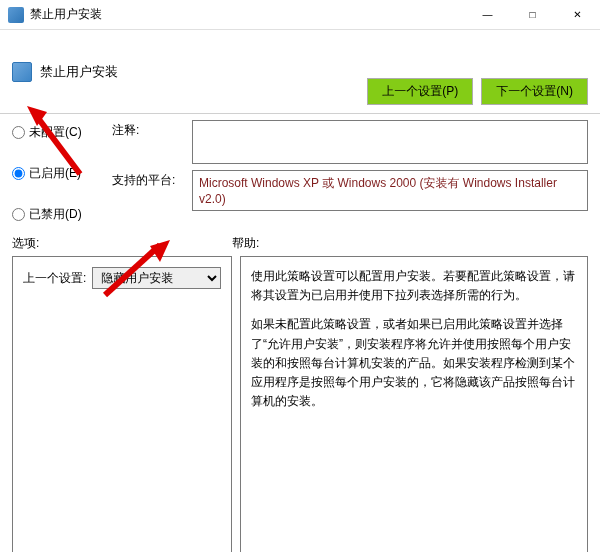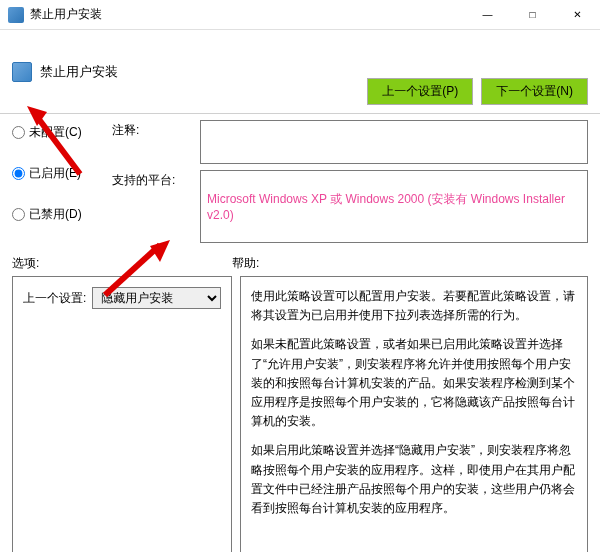"注释:" .field-row { gap: 24px -> 16px }
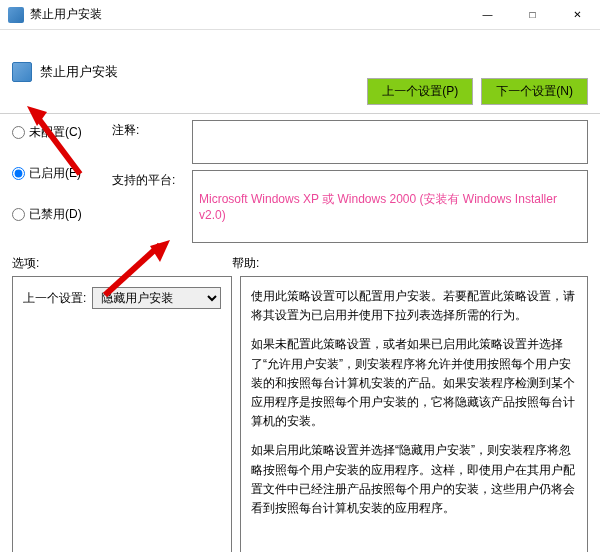"Microsoft Windows XP 或 Windows" .field-box { color: #ec4899 -> #7f1d1d; padding: 20px 6px -> 4px 6px }
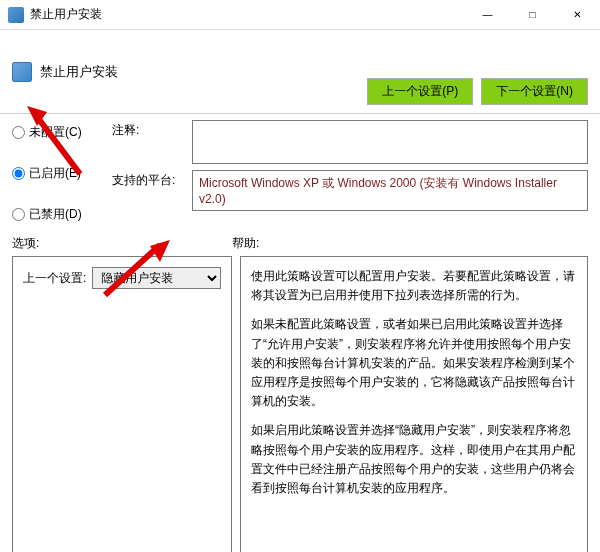"如果启用此策略设置并选择“隐藏用户安装”，则安装程序将忽略按照每个用户安装的应用" p { html: <p>如果启用此策略设置并选择“隐藏用户安装”，则安装程序将忽略按照每个用户安装的应用程序。这样，即使用户在其用户配置文件中已经注册产品按照每个用户的安装，这些用户仍将会看到按照每台计算机安装的应用程序。</p> -> none }
